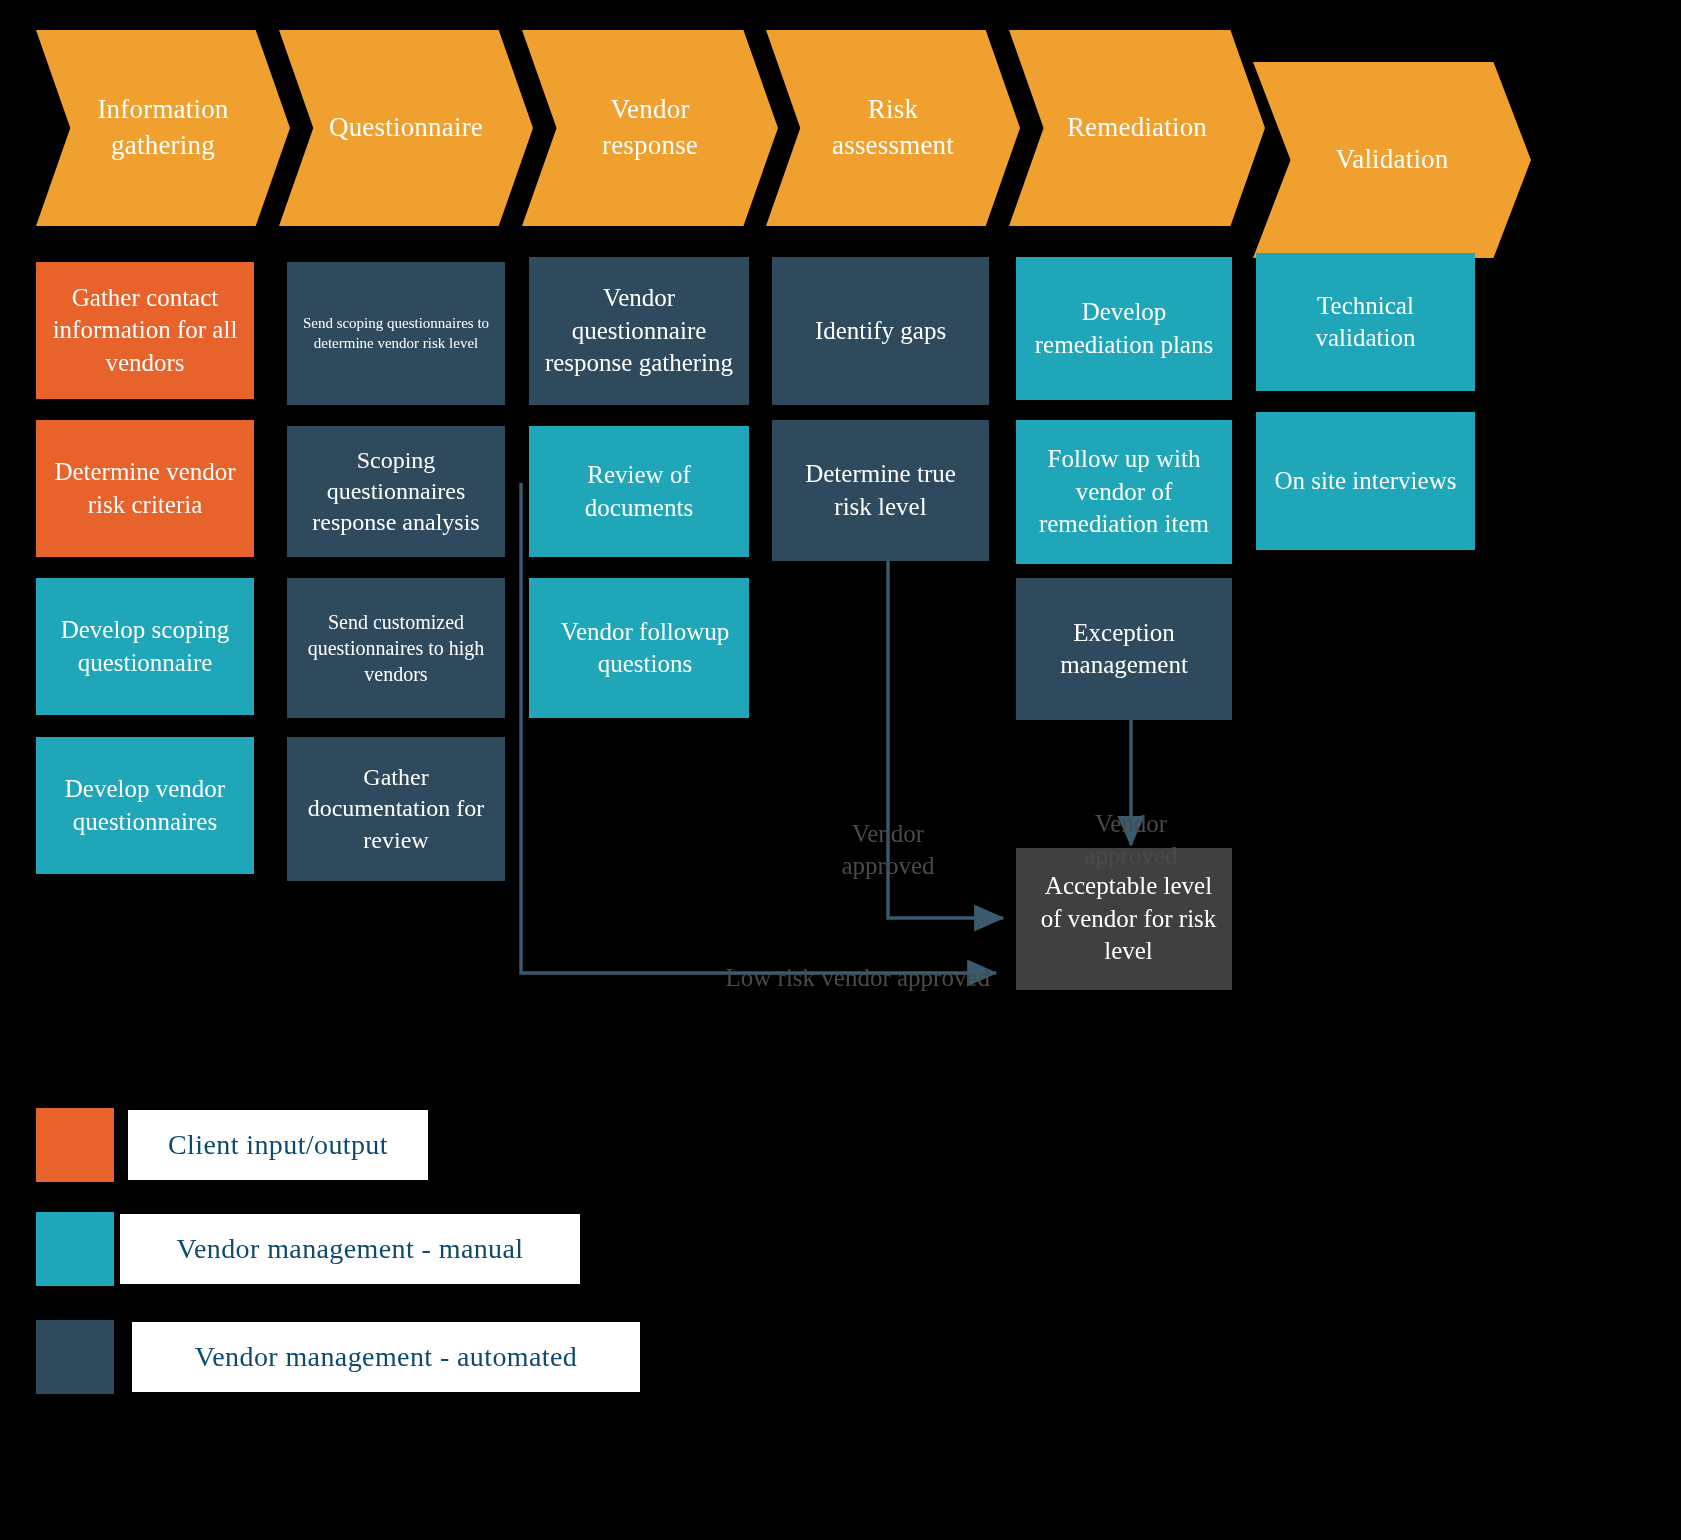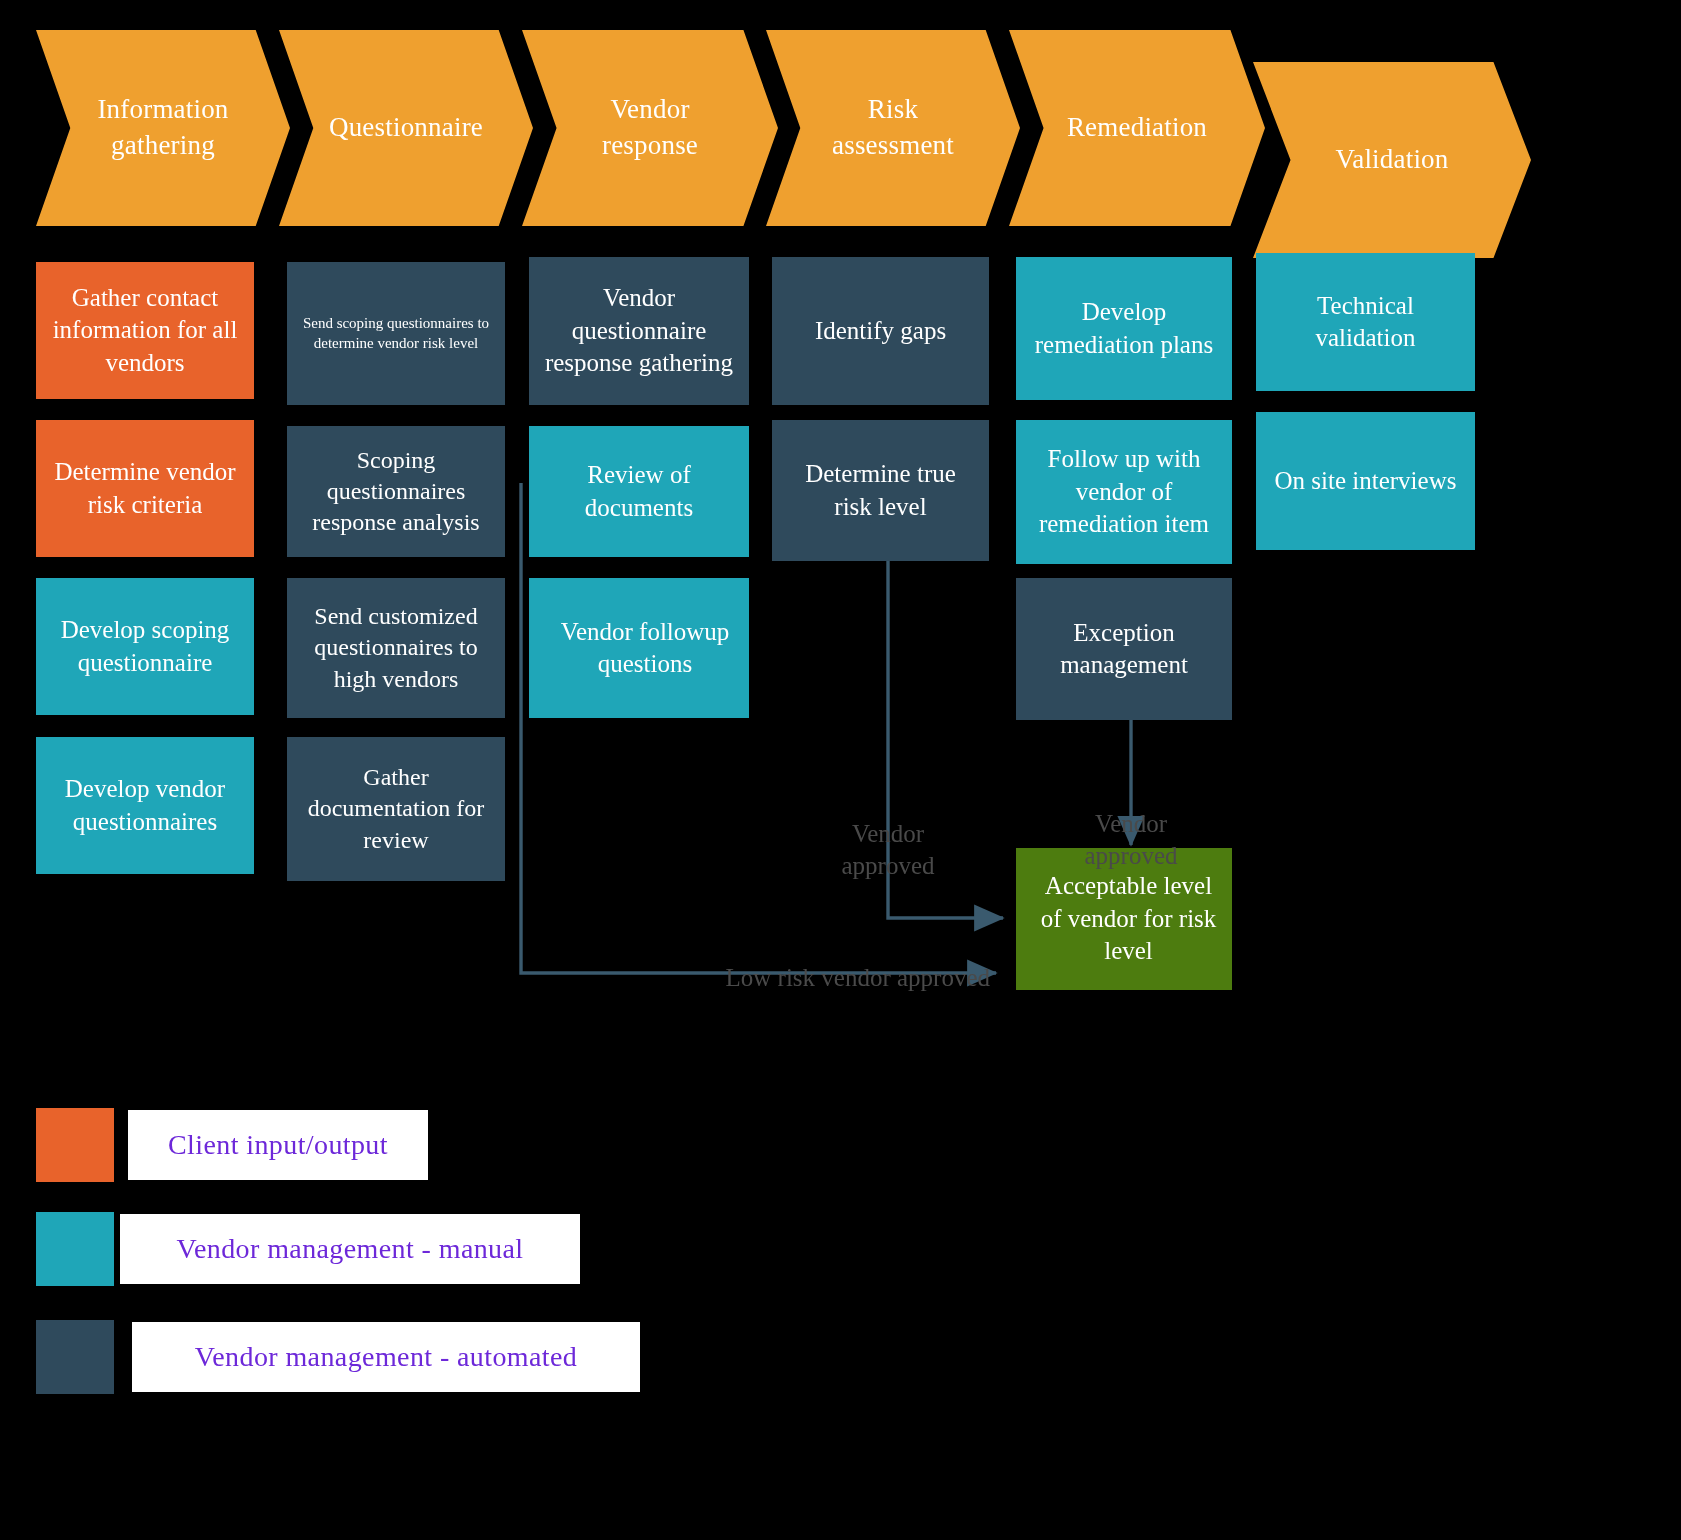"Send customized questionnaires to high" div.box { font-size: 24px -> 20px }
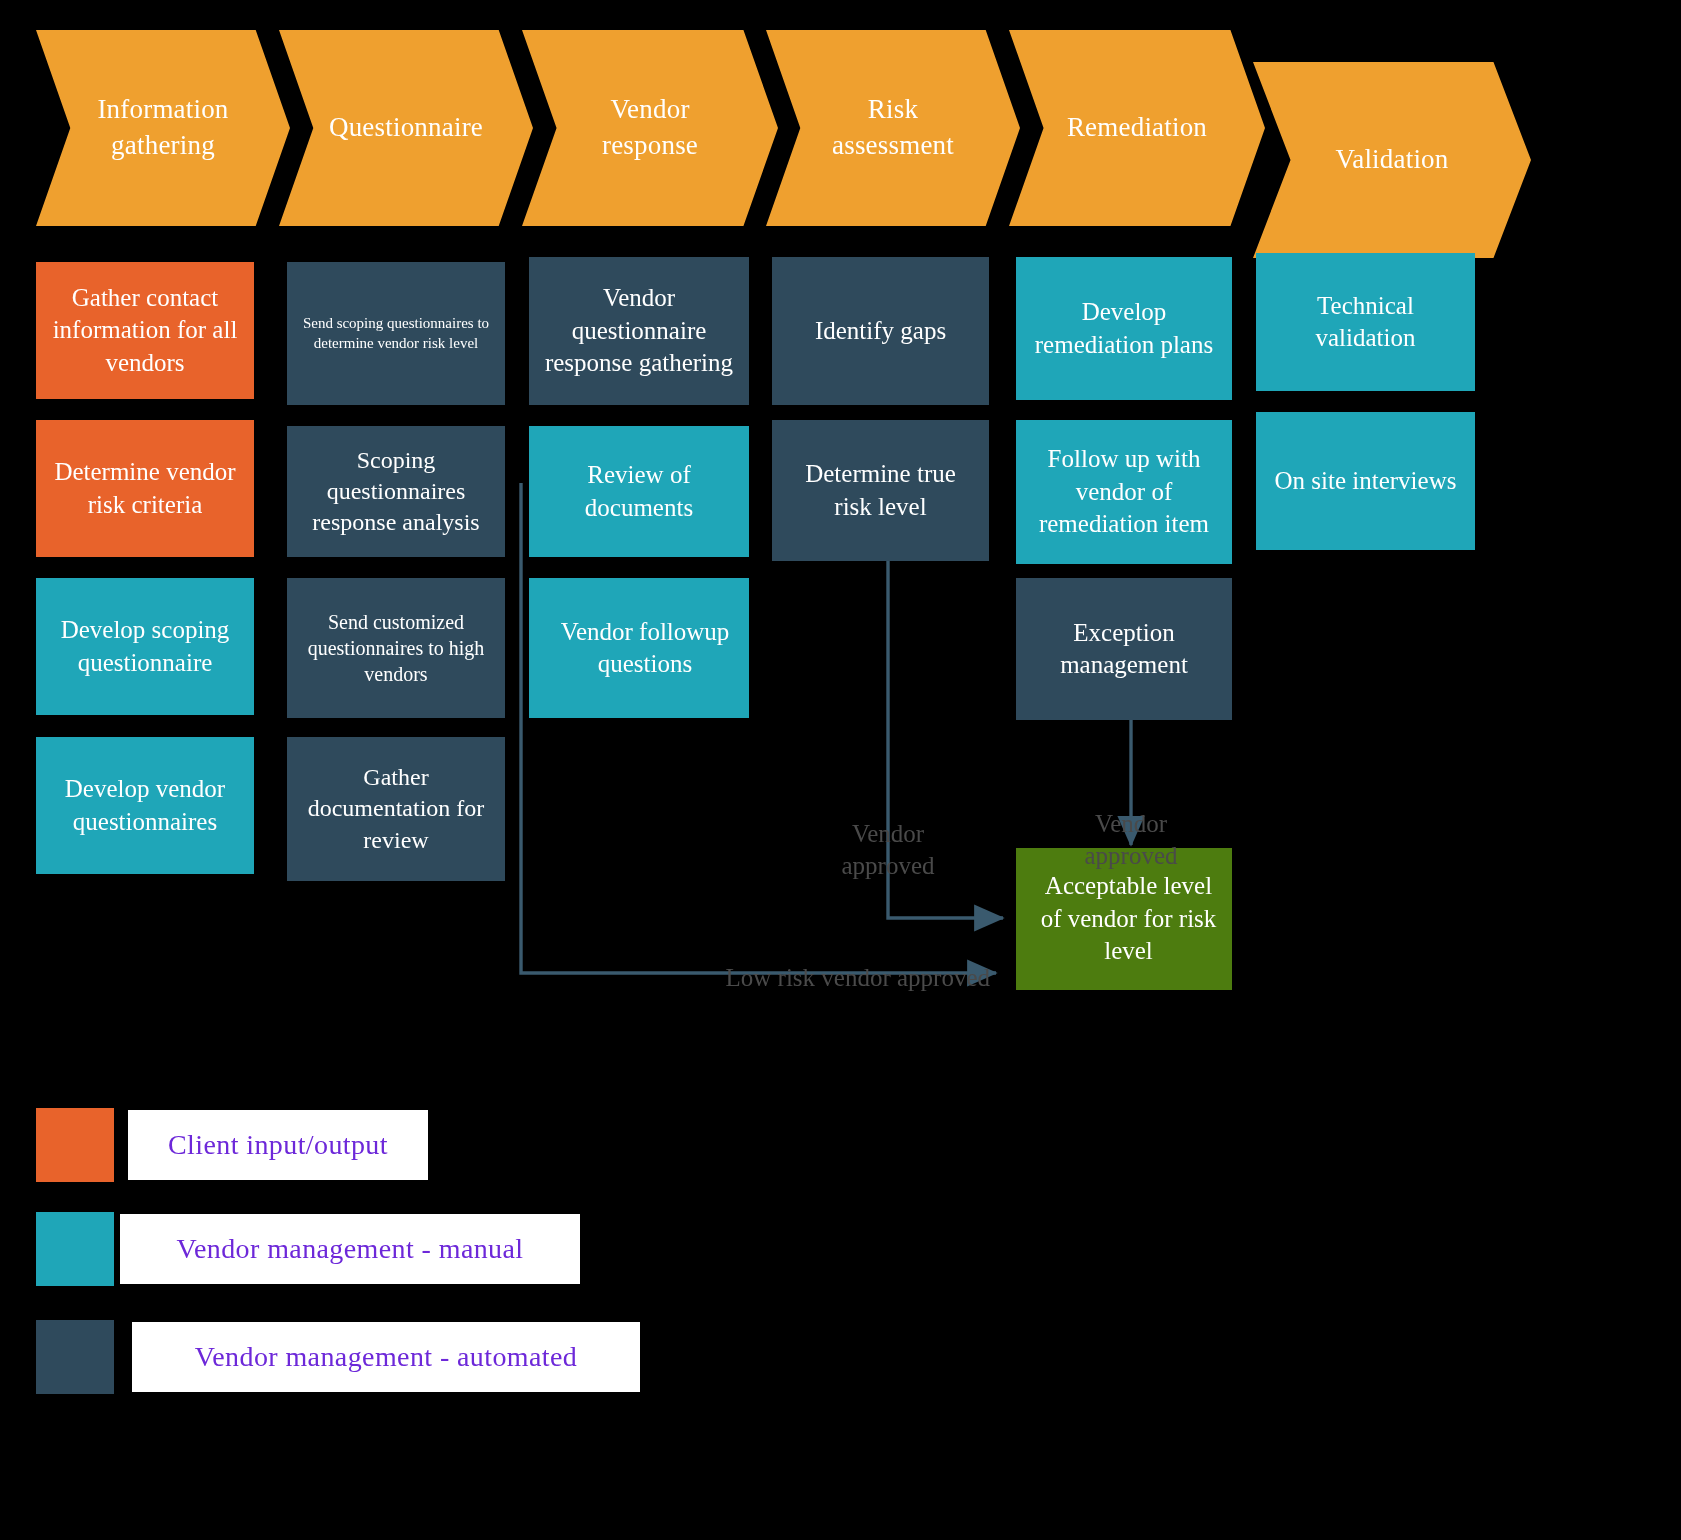"Acceptable level of vendor for" .c-mint { background: #4d7c0f -> #404040 }
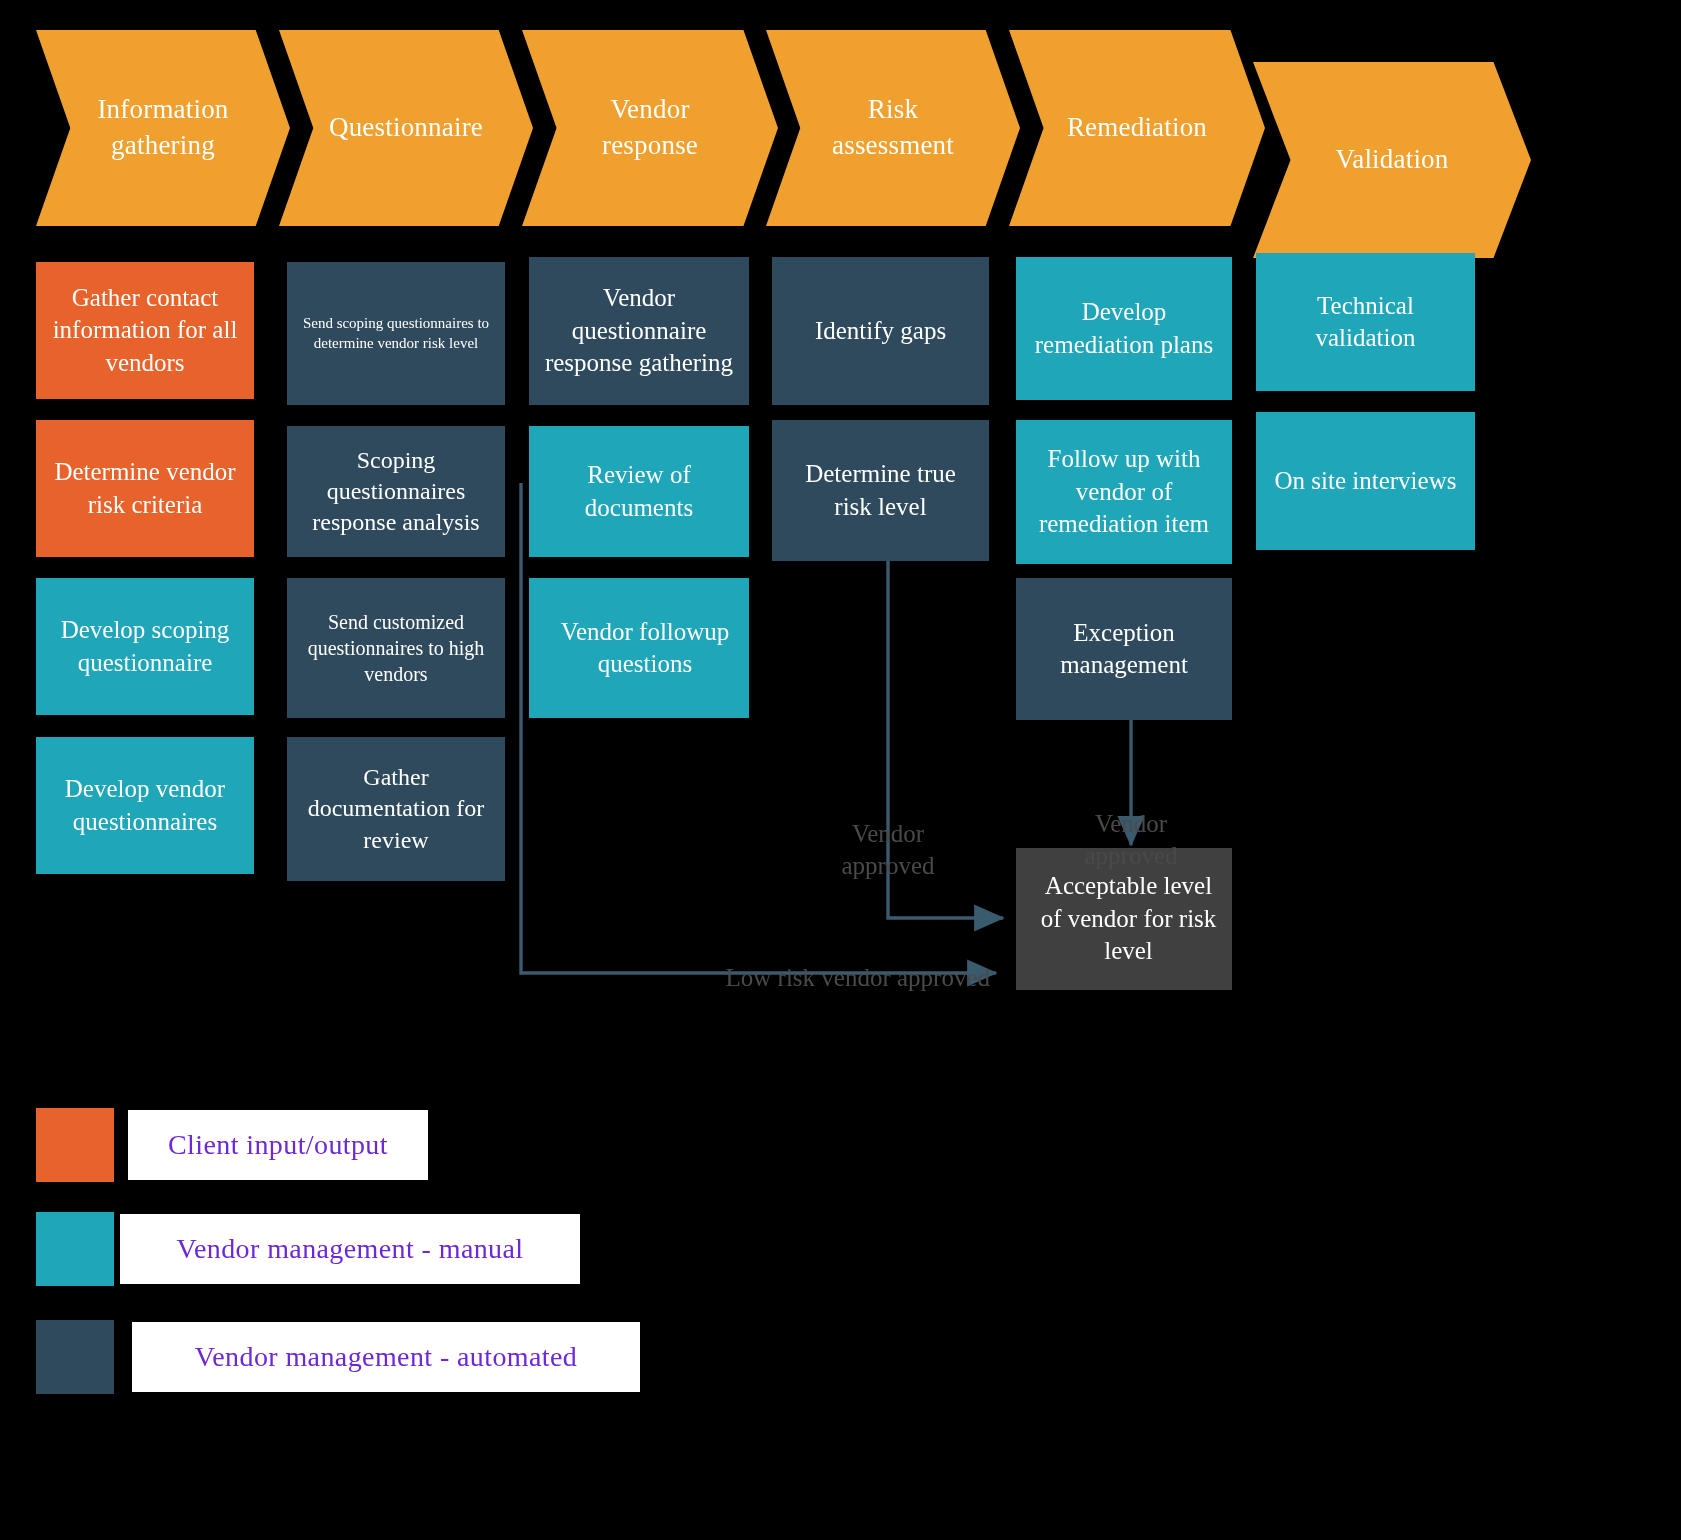"Client input/output" .legend-plate { color: #6d28d9 -> #0c4a6e }
